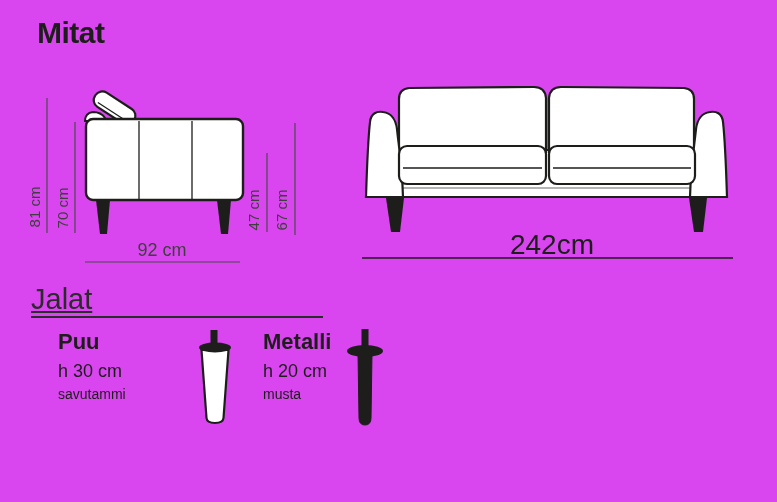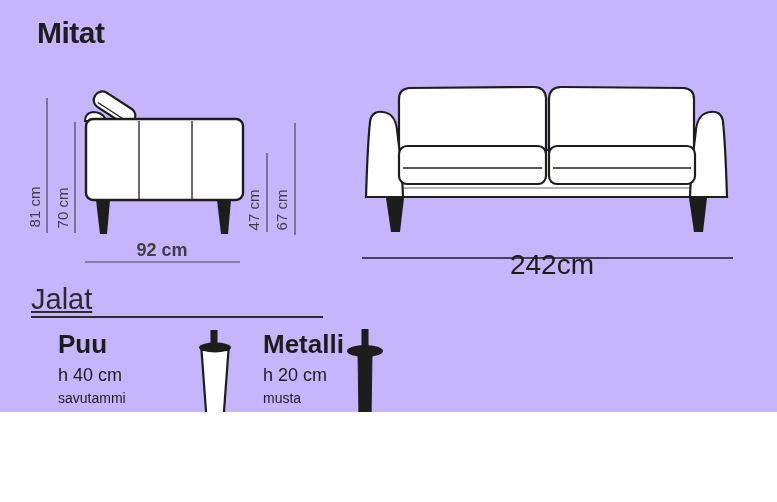"Mitat" .canvas { background: #c4b5fd -> #d946ef; height: 412px -> 502px }
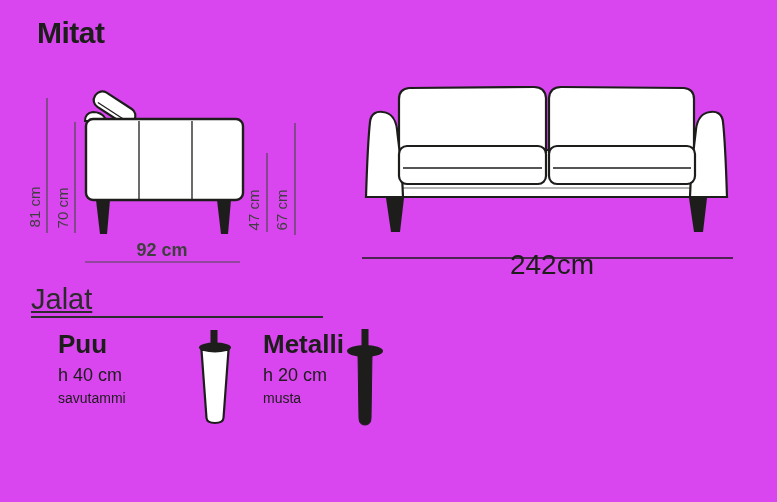"92 cm" .dim-label-h { font-weight: bold -> none }
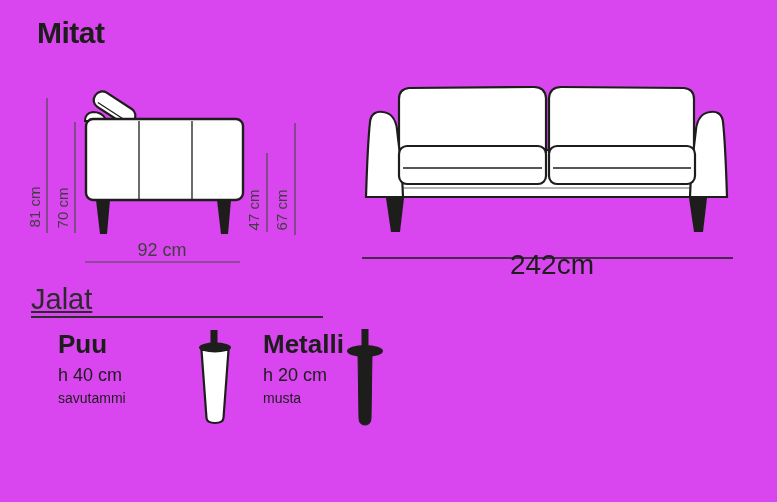"242cm" div.dim-label-big { margin-top: 20px -> none }
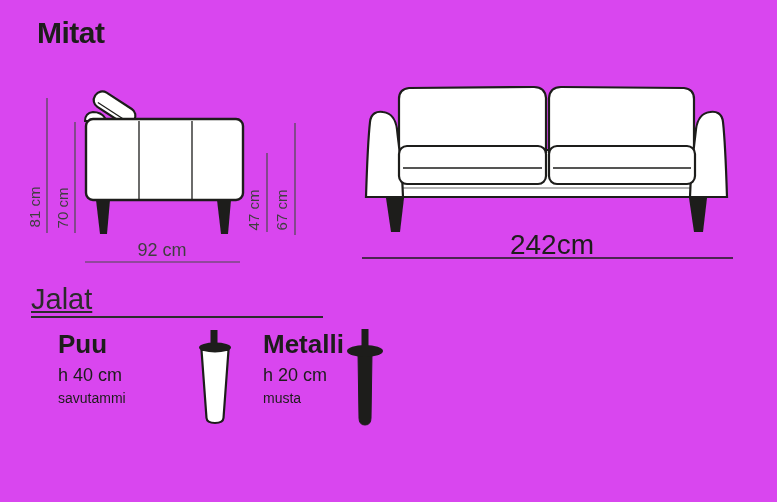"Puu" .leg-name { font-size: 26px -> 22px }
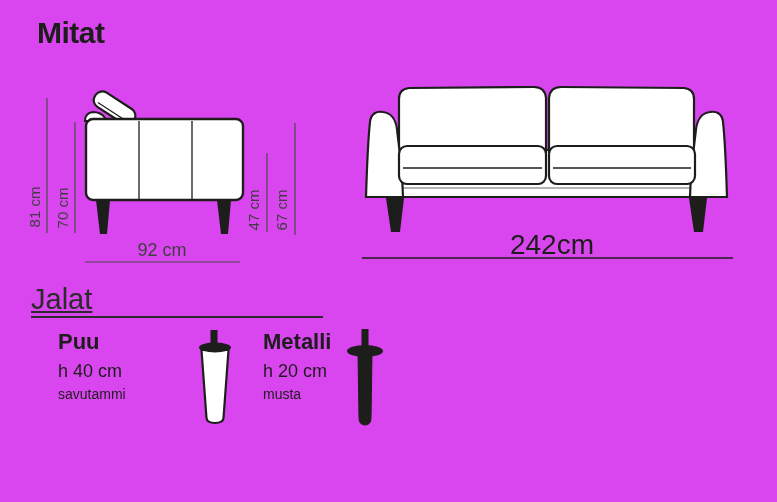"h 40 cm" div.leg-height { text: 40 -> 30 }
